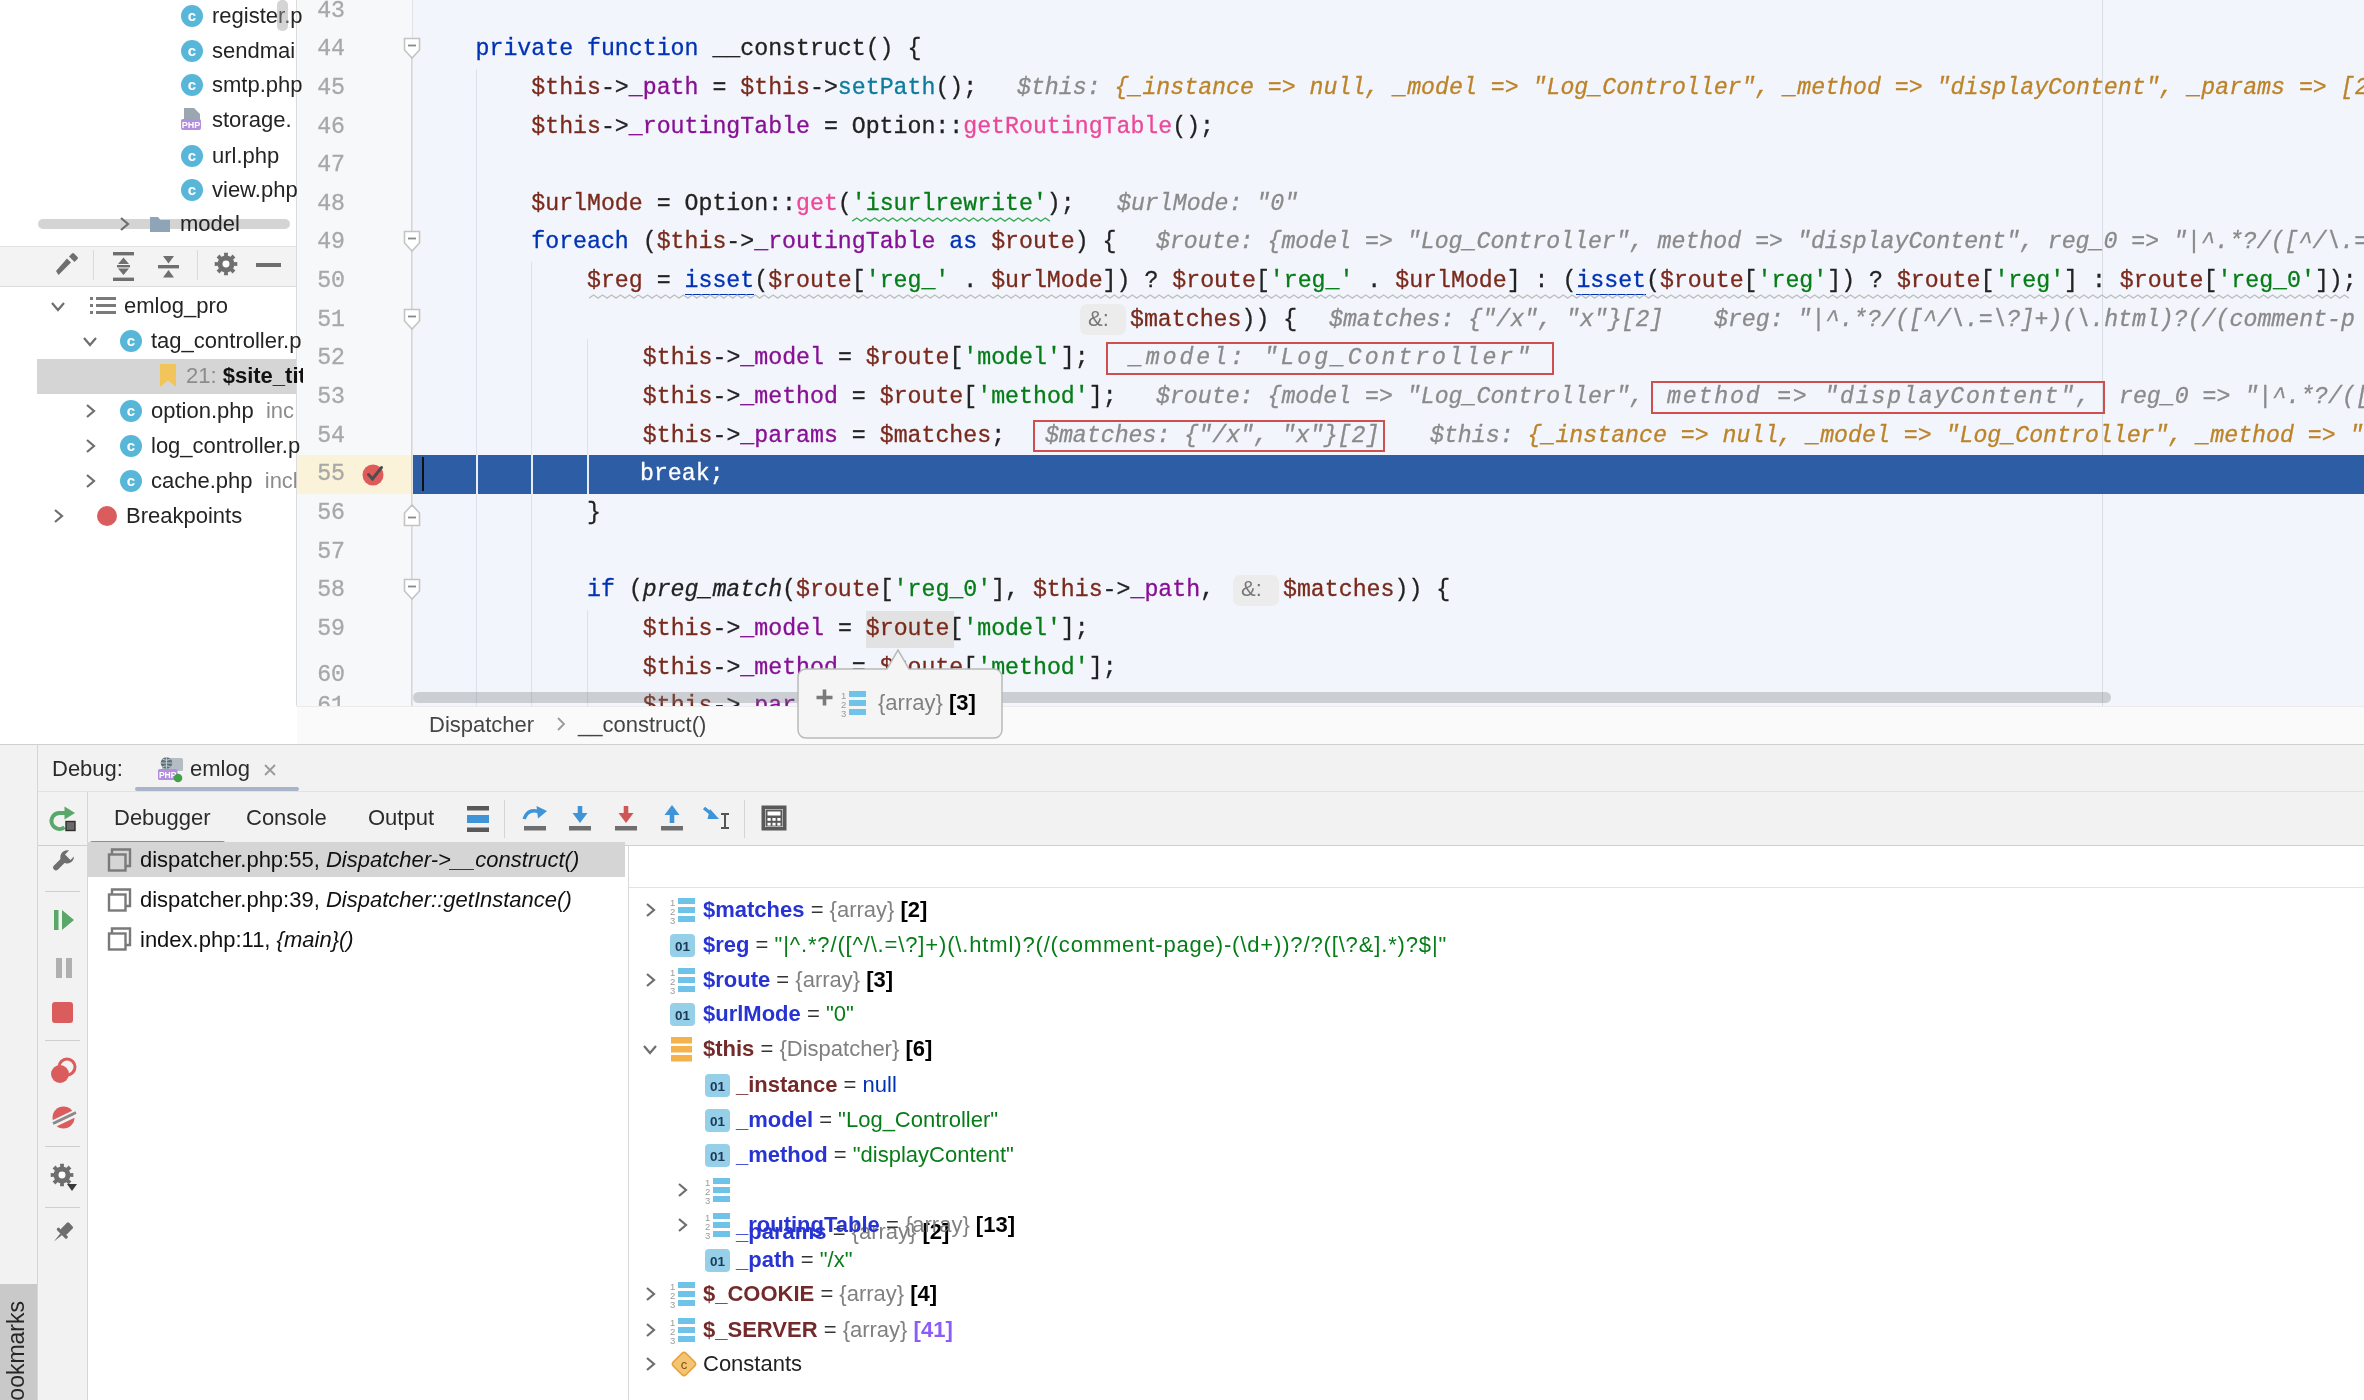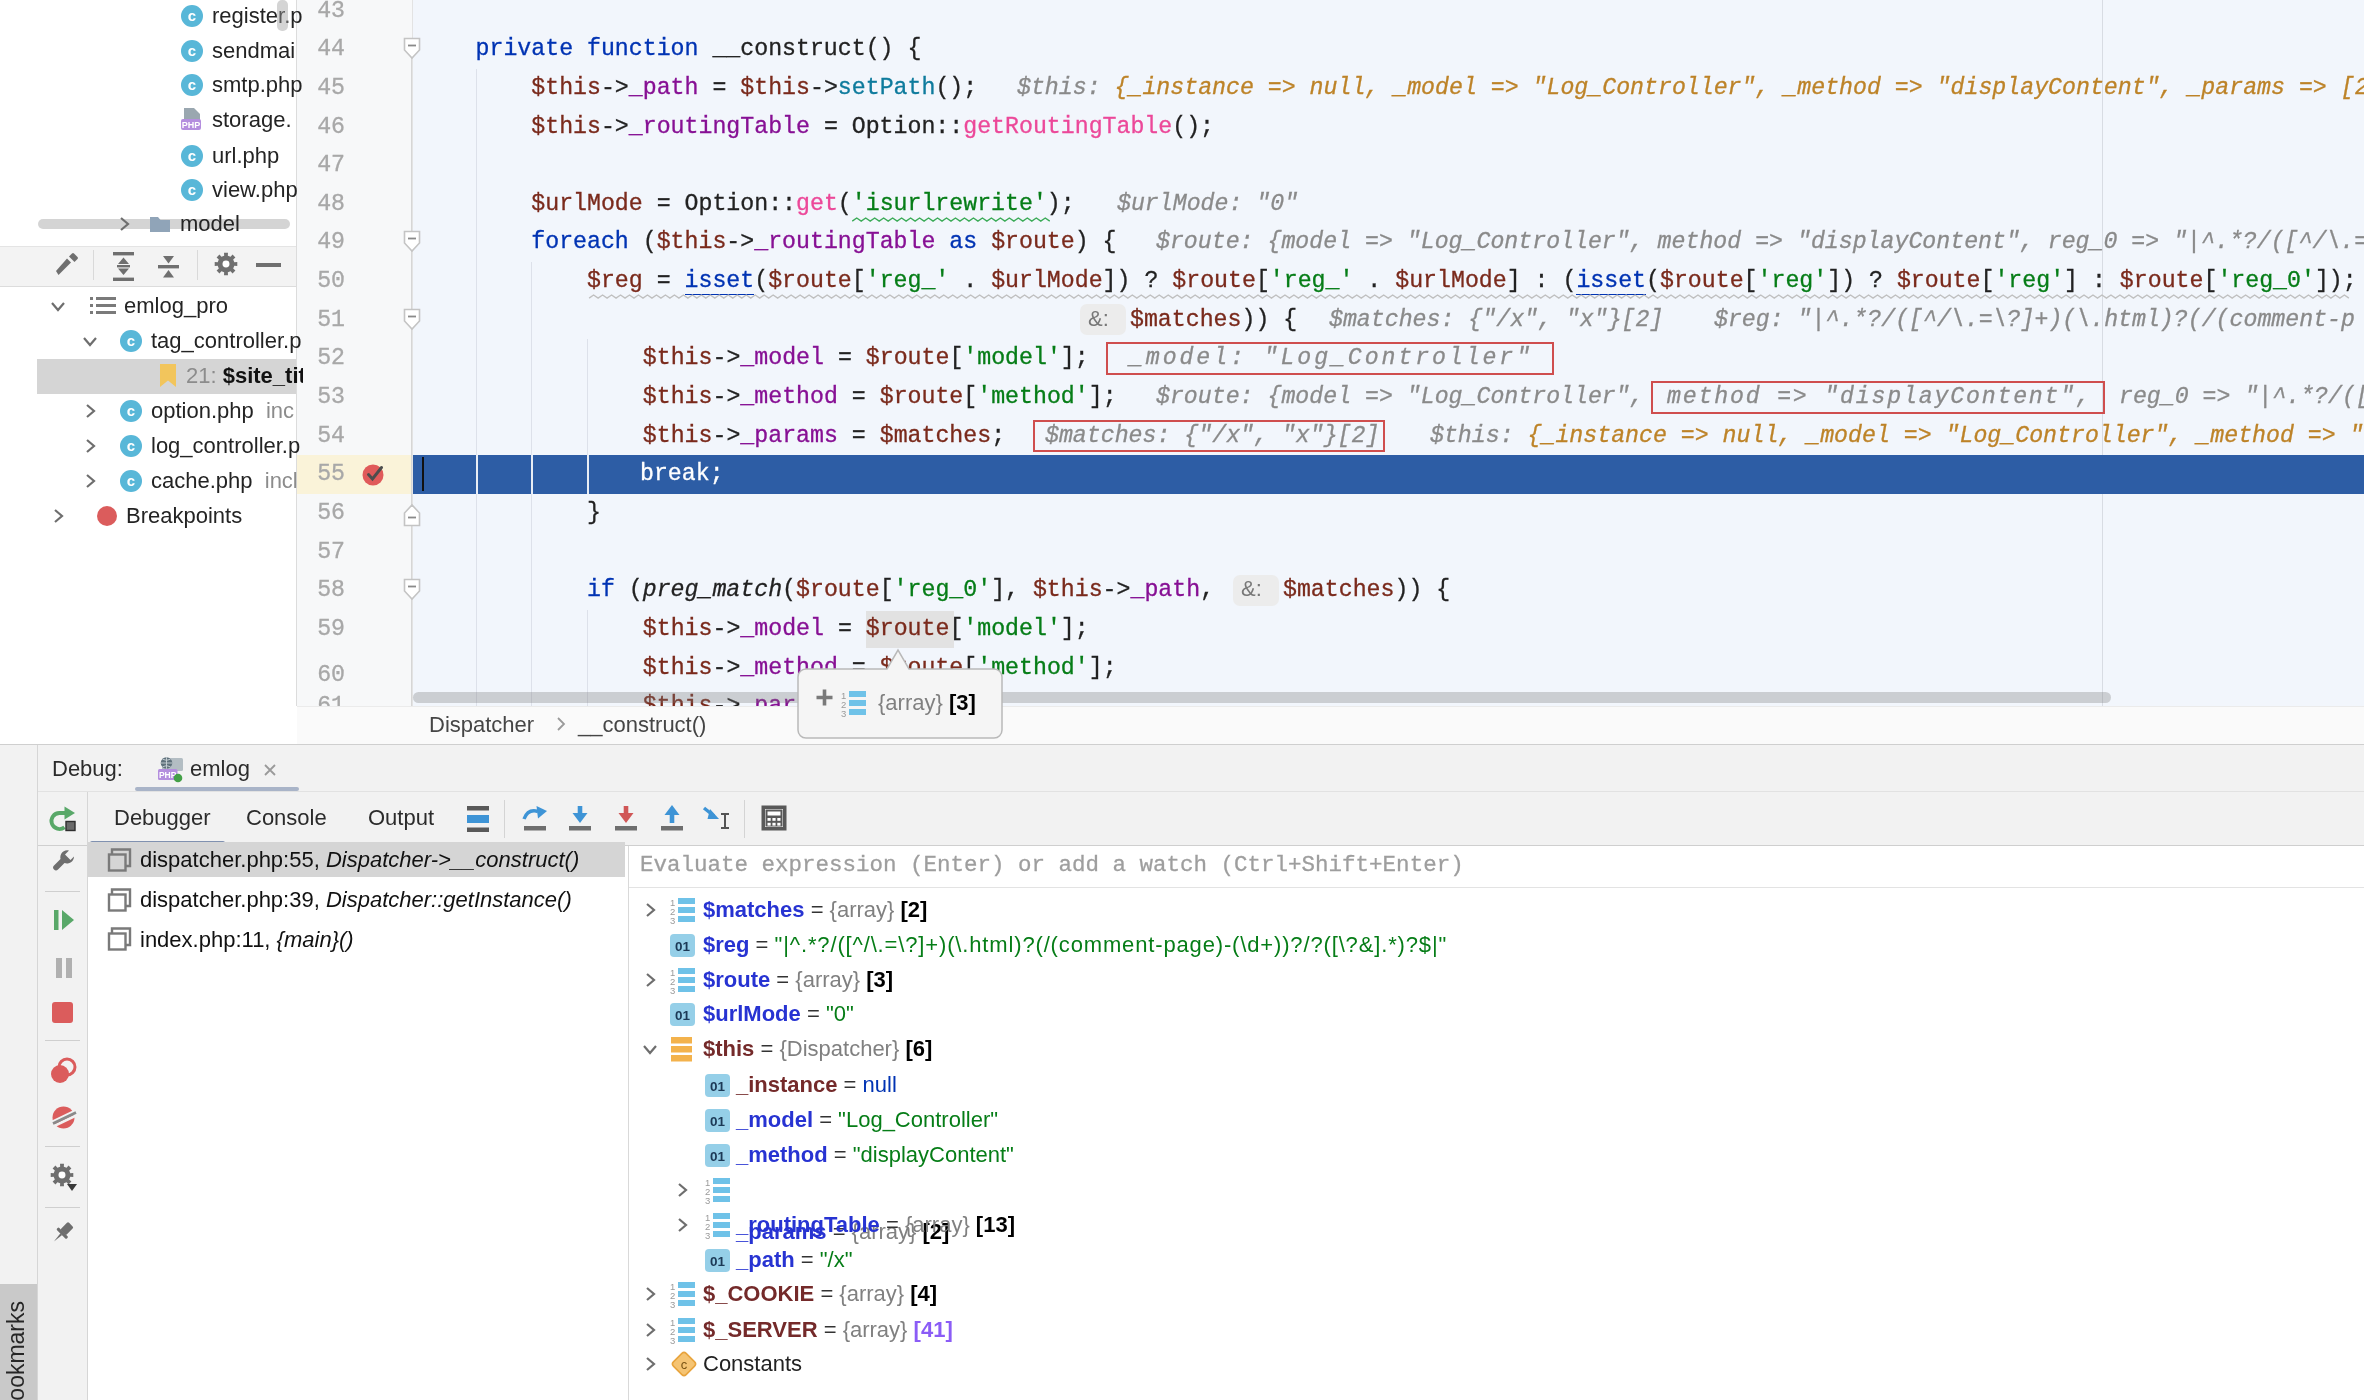"Evaluate expression (Enter) or add" pre { html: <pre>Evaluate expression (Enter) or add a watch (Ctrl+Shift+Enter)</pre> -> none }
